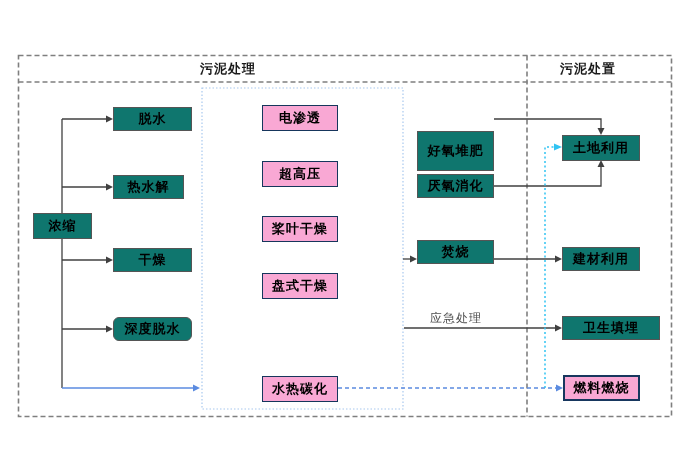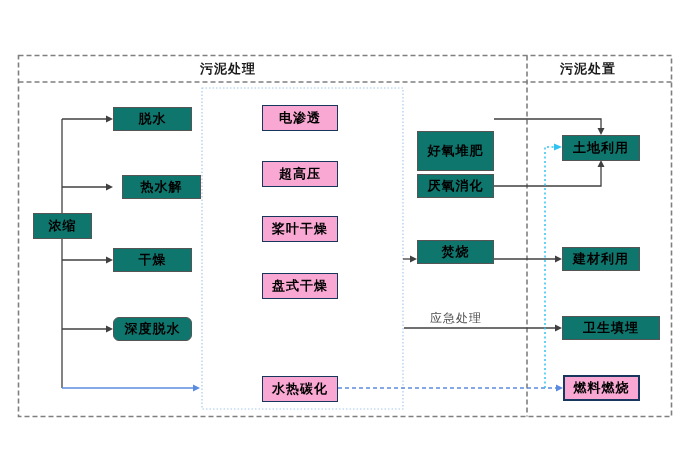"热水解" div.box { margin-left: 9px -> none; width: 79px -> 71px }
